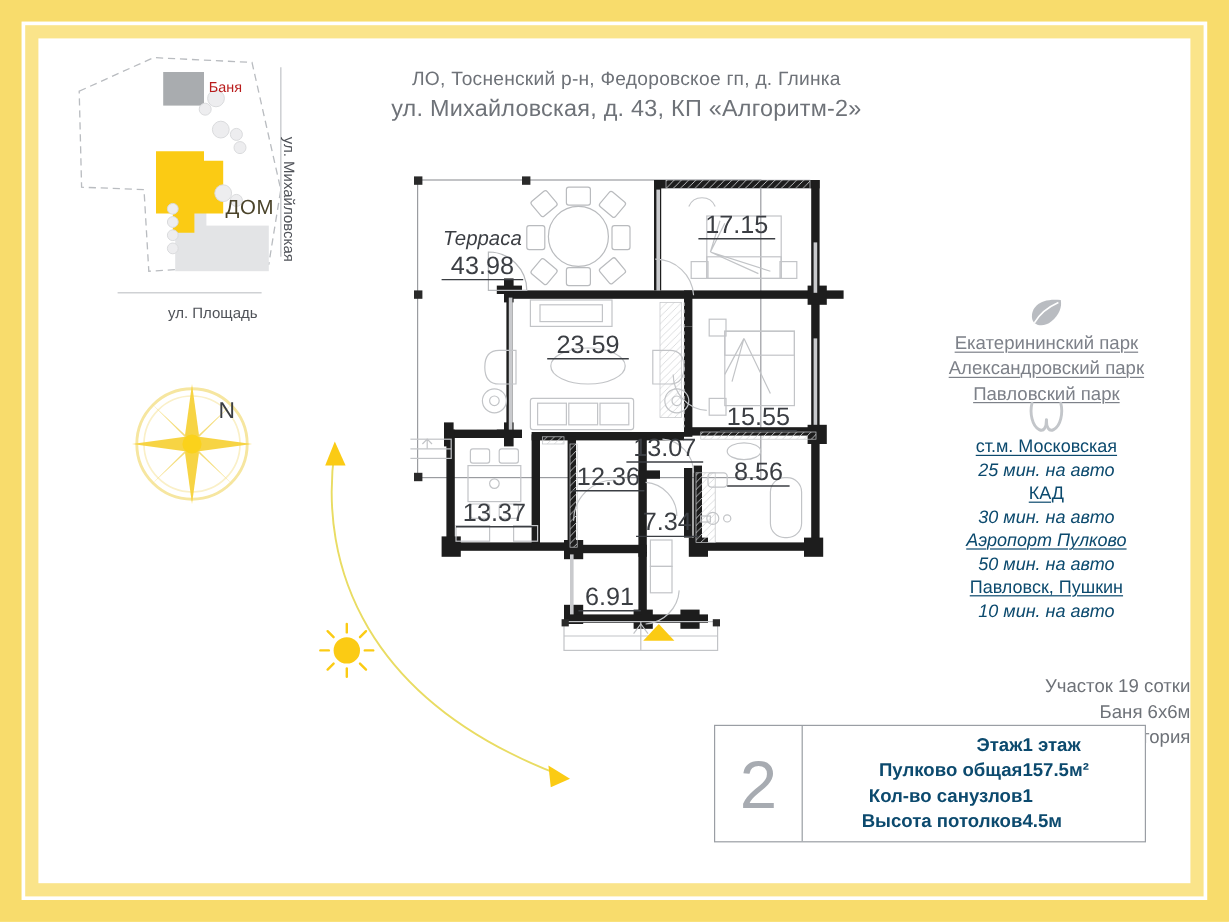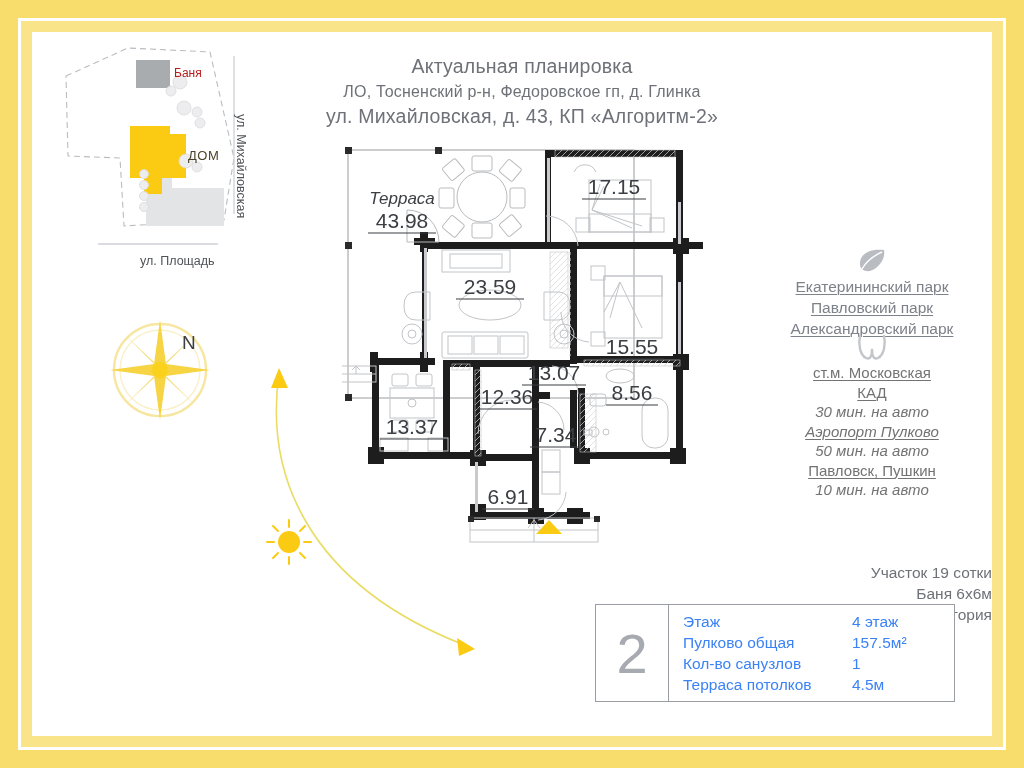"Актуальная планировка" div.l1 { html: <div>Актуальная планировка</div> -> none }
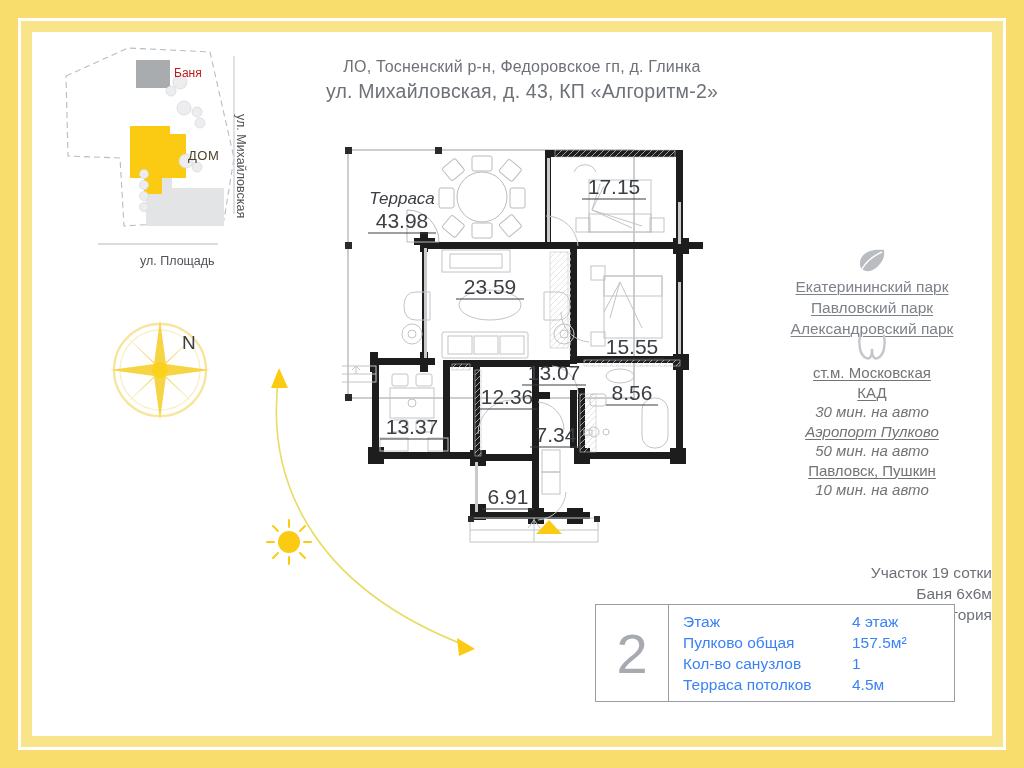"ДОМ" #lbl-dom { font-size: 13px -> 17px; top: 110px -> 125px }
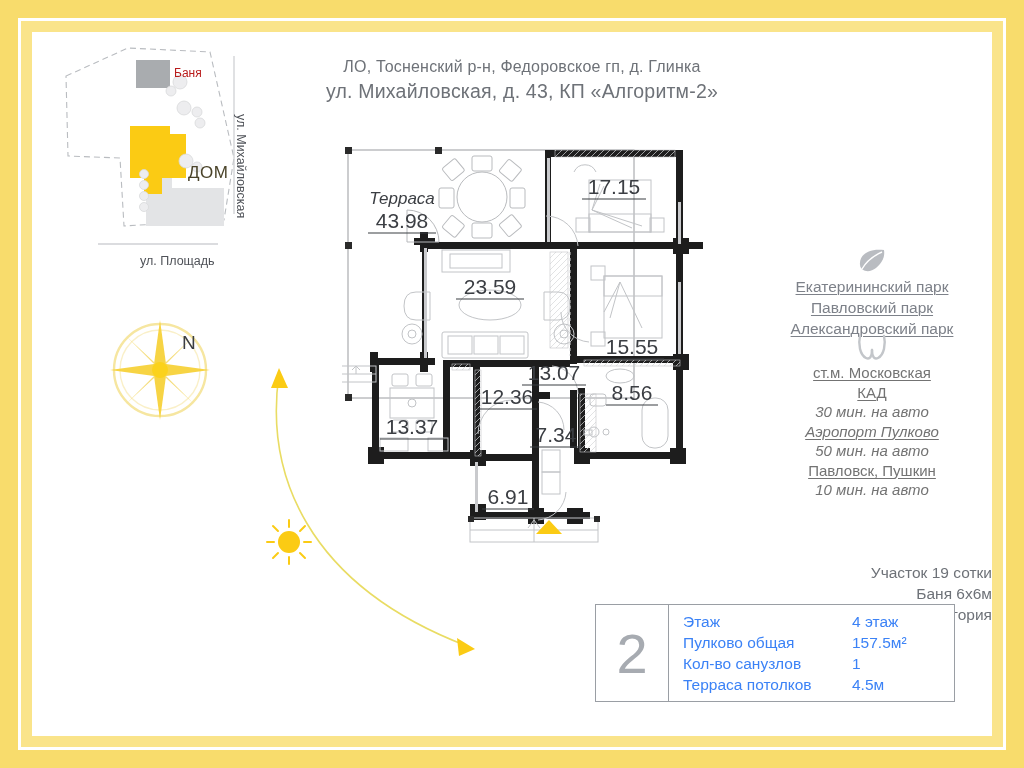"Павловский парк" div.p { order: before "Александровский парк" -> after "Александровский парк" }
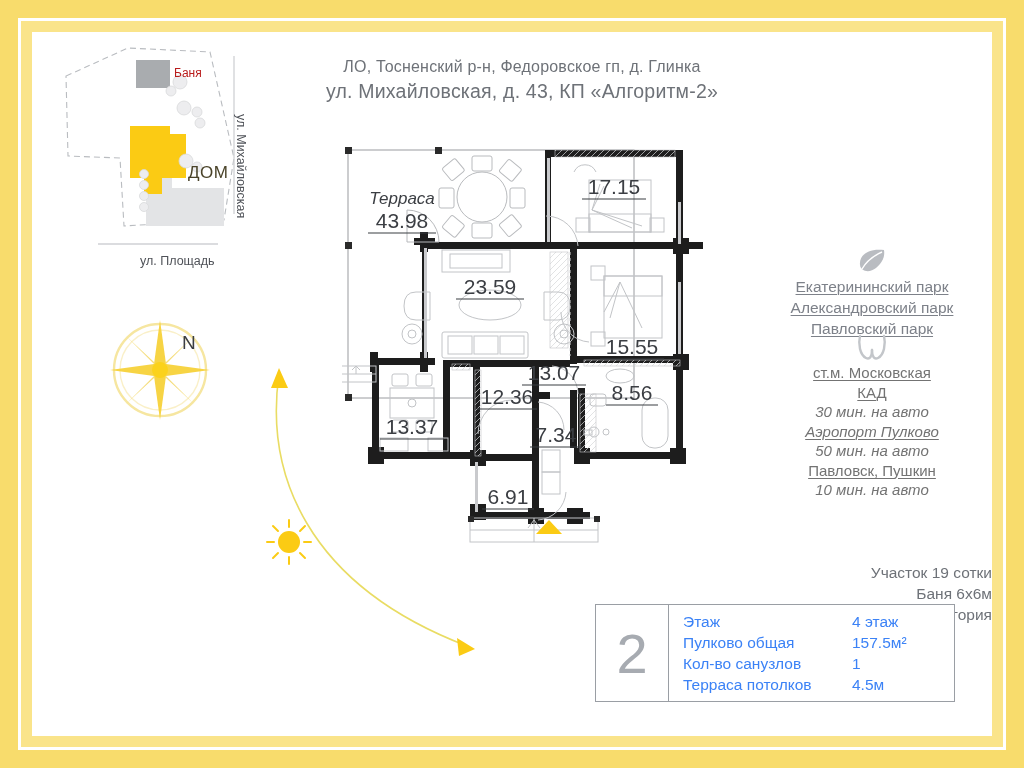"ст.м. Московская" .metro { color: #737373 -> #0c4a6e }
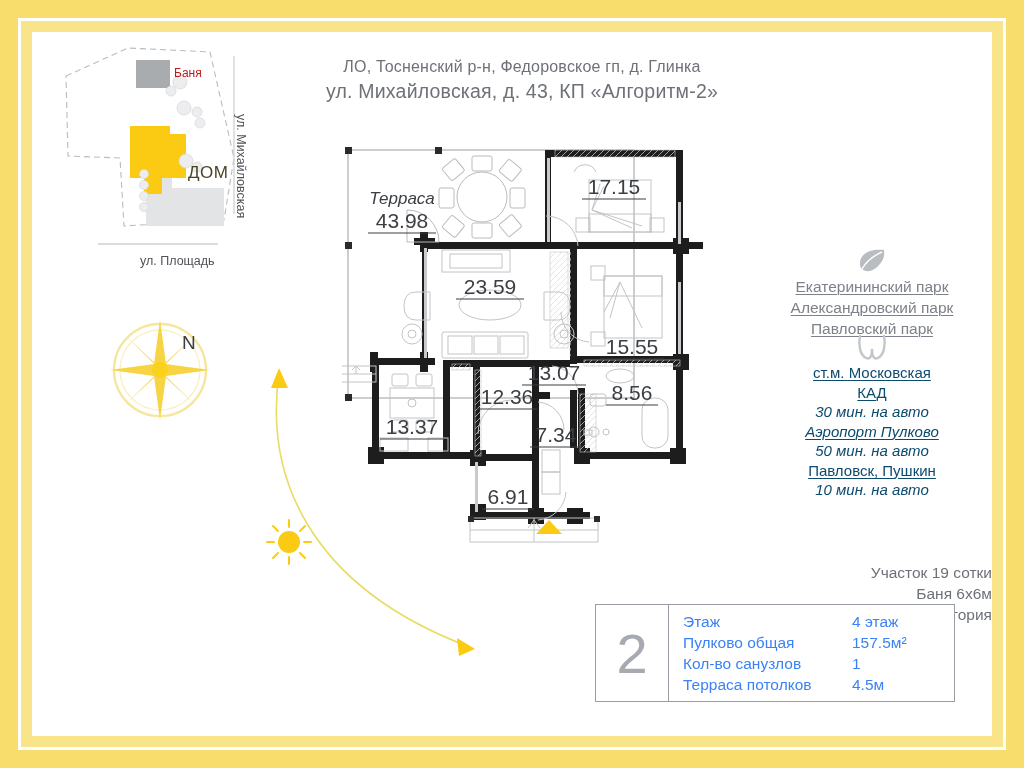"25 мин. на авто" div.time { html: none -> <div>25 мин. на авто</div> }
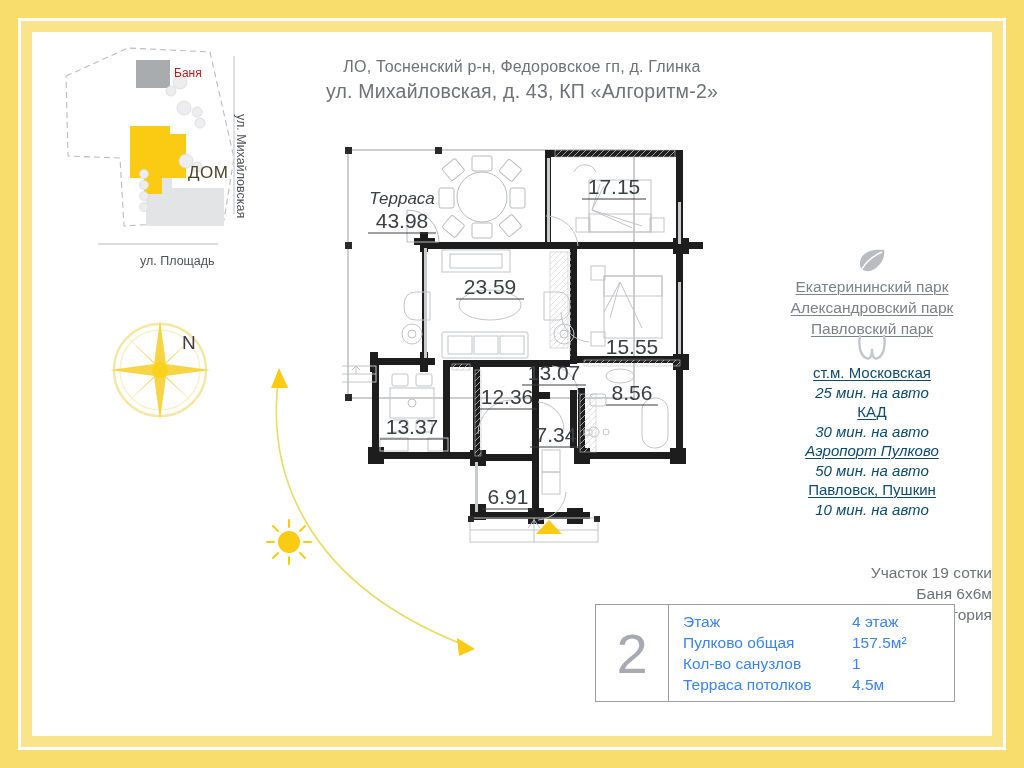"Этаж" .summary .row { color: #3b82f6 -> #0c4a6e; font-weight: none -> bold; justify-content: space-between -> flex-end }
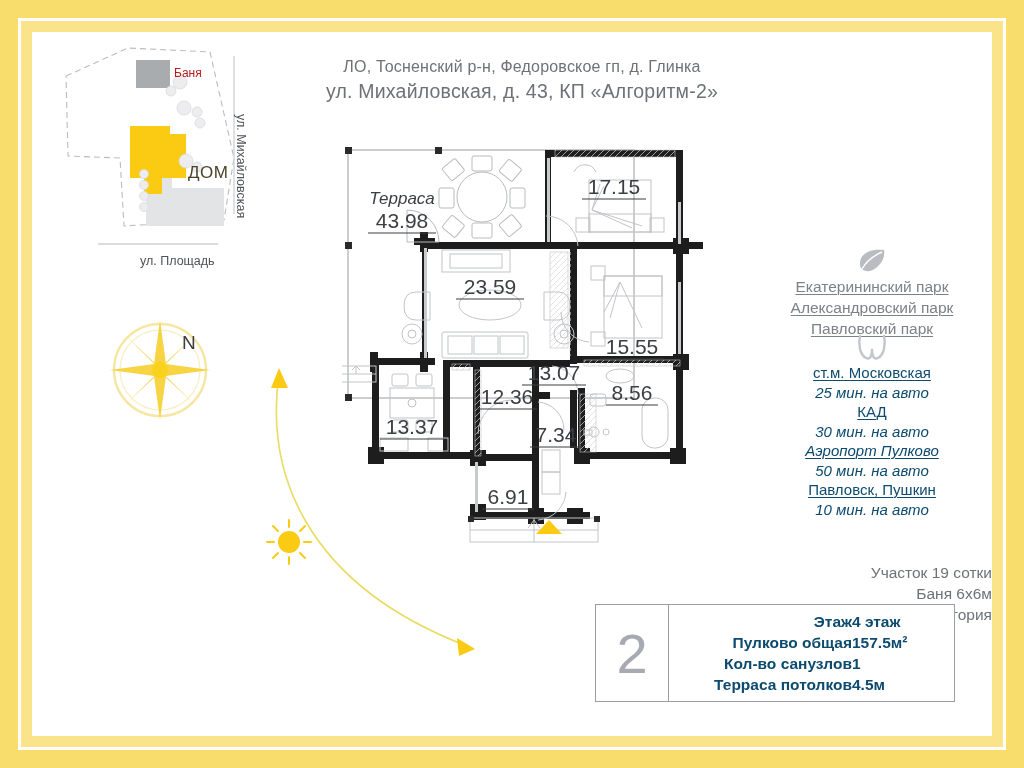"4 этаж" span.v { text: 4 -> 1 }
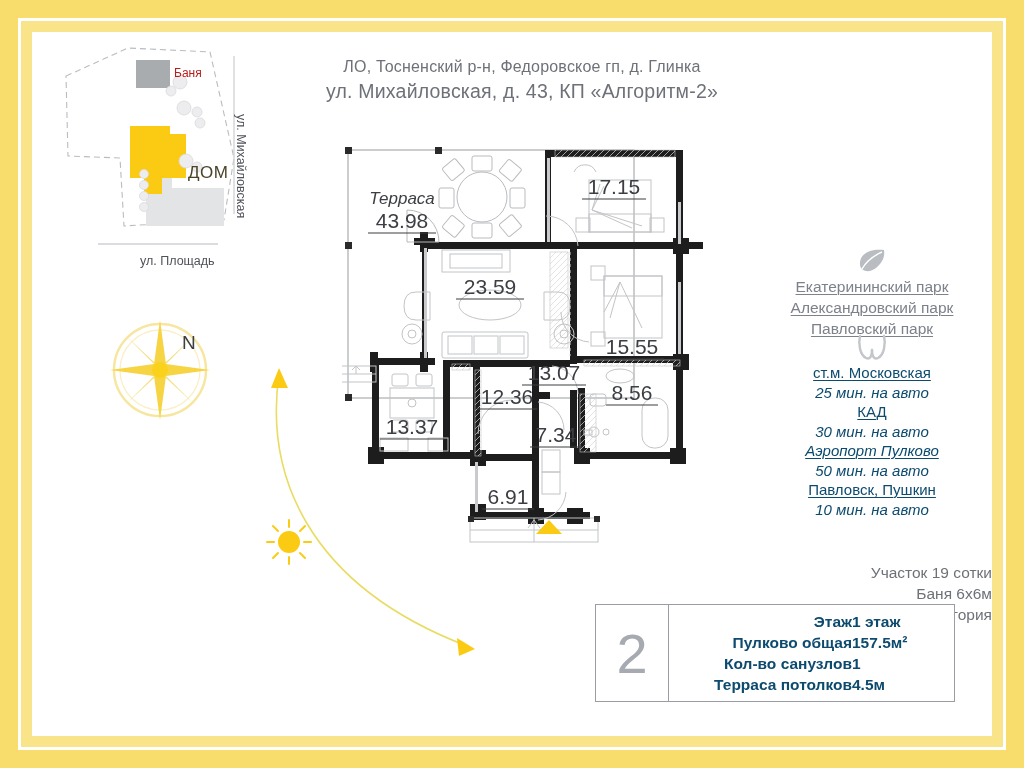"Терраса потолков" span.k { text: Терраса -> Высота }
